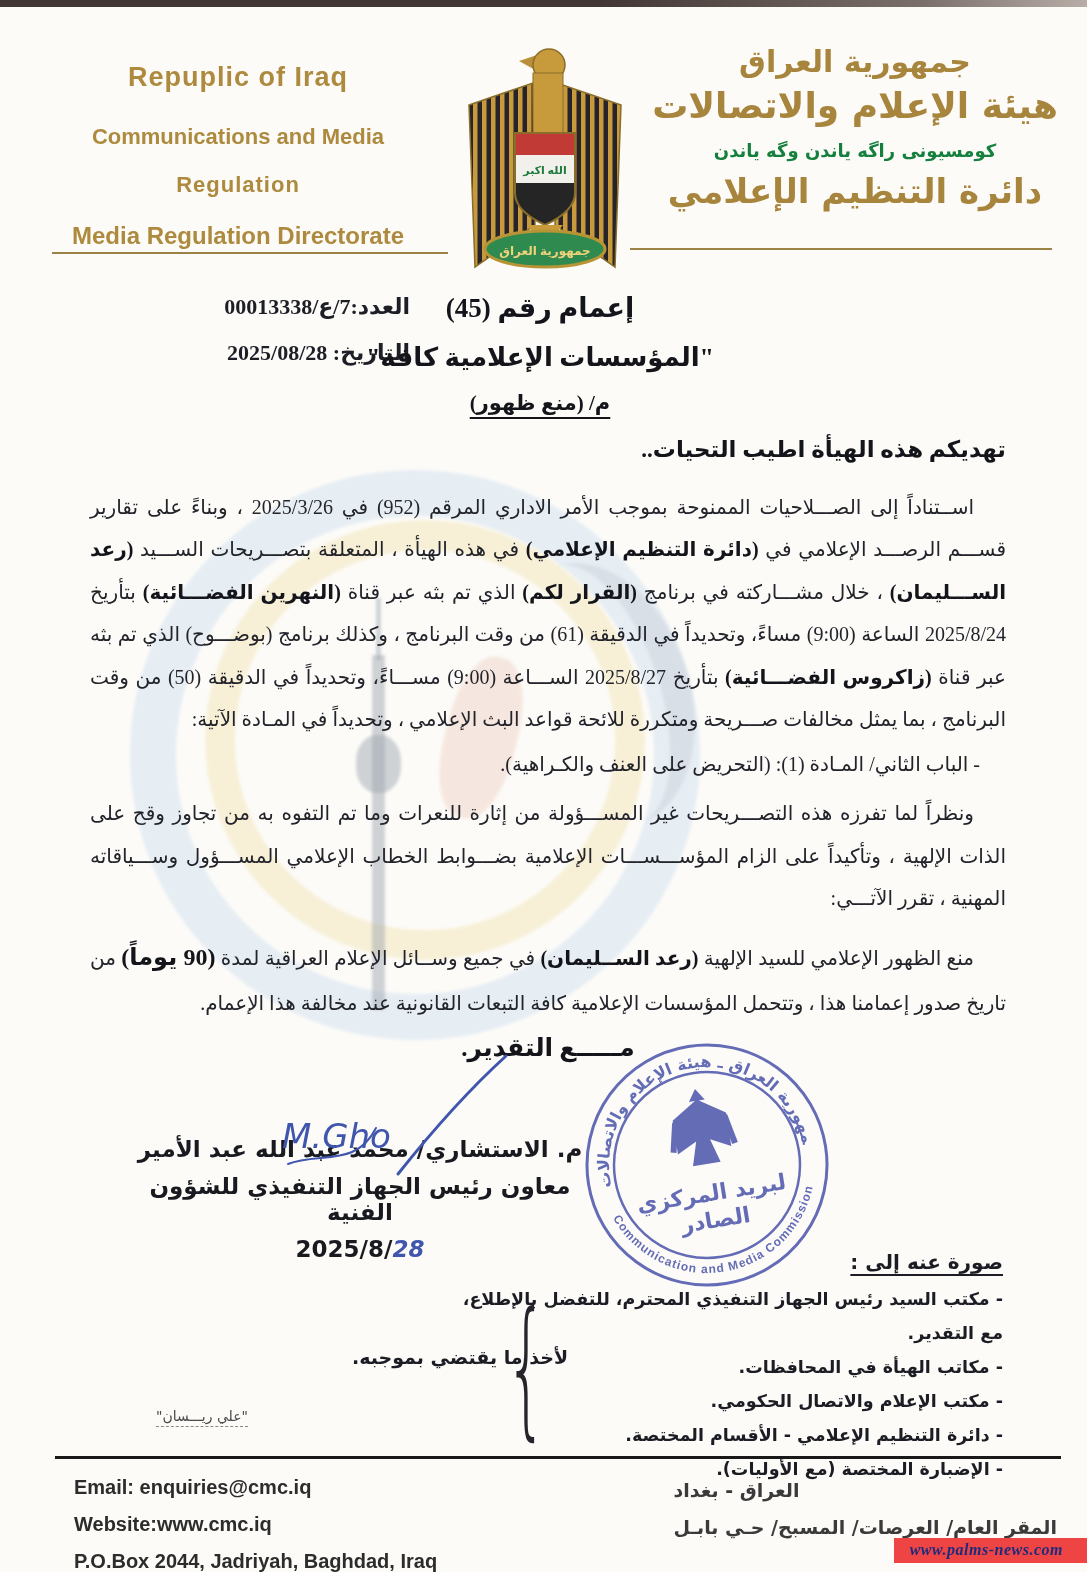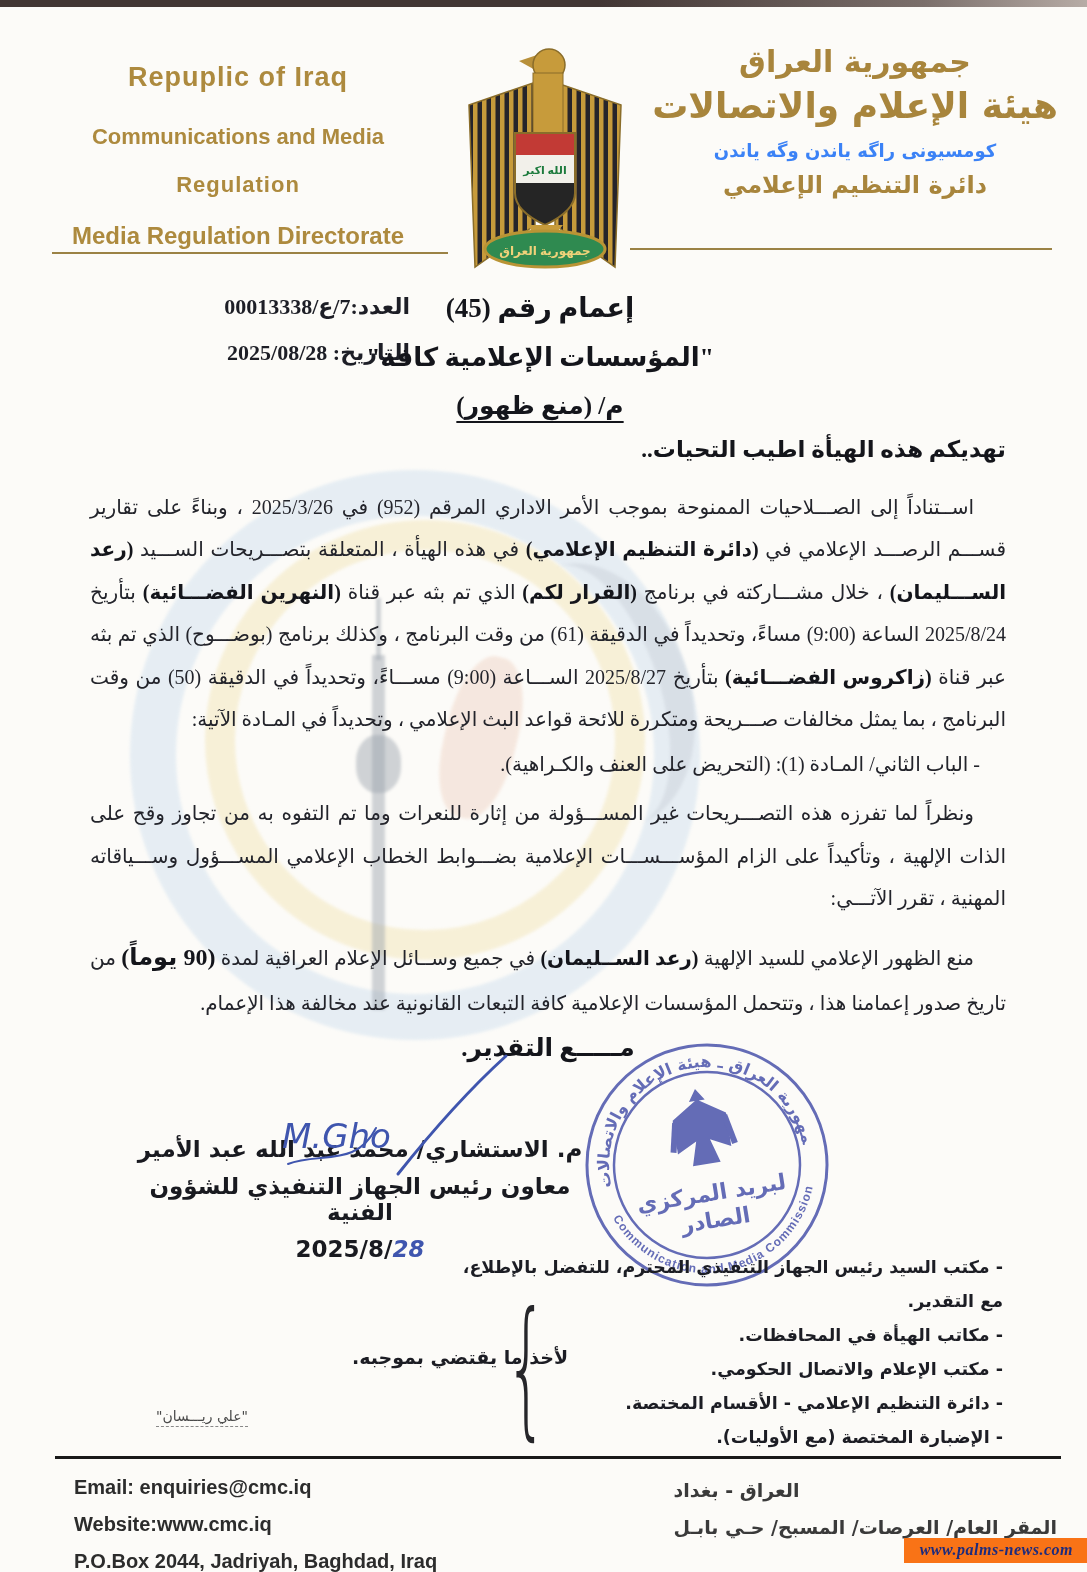"كومسيونى راگه ياندن وگه ياندن" .hdr-ar .a3 { color: #3b82f6 -> #15803d }
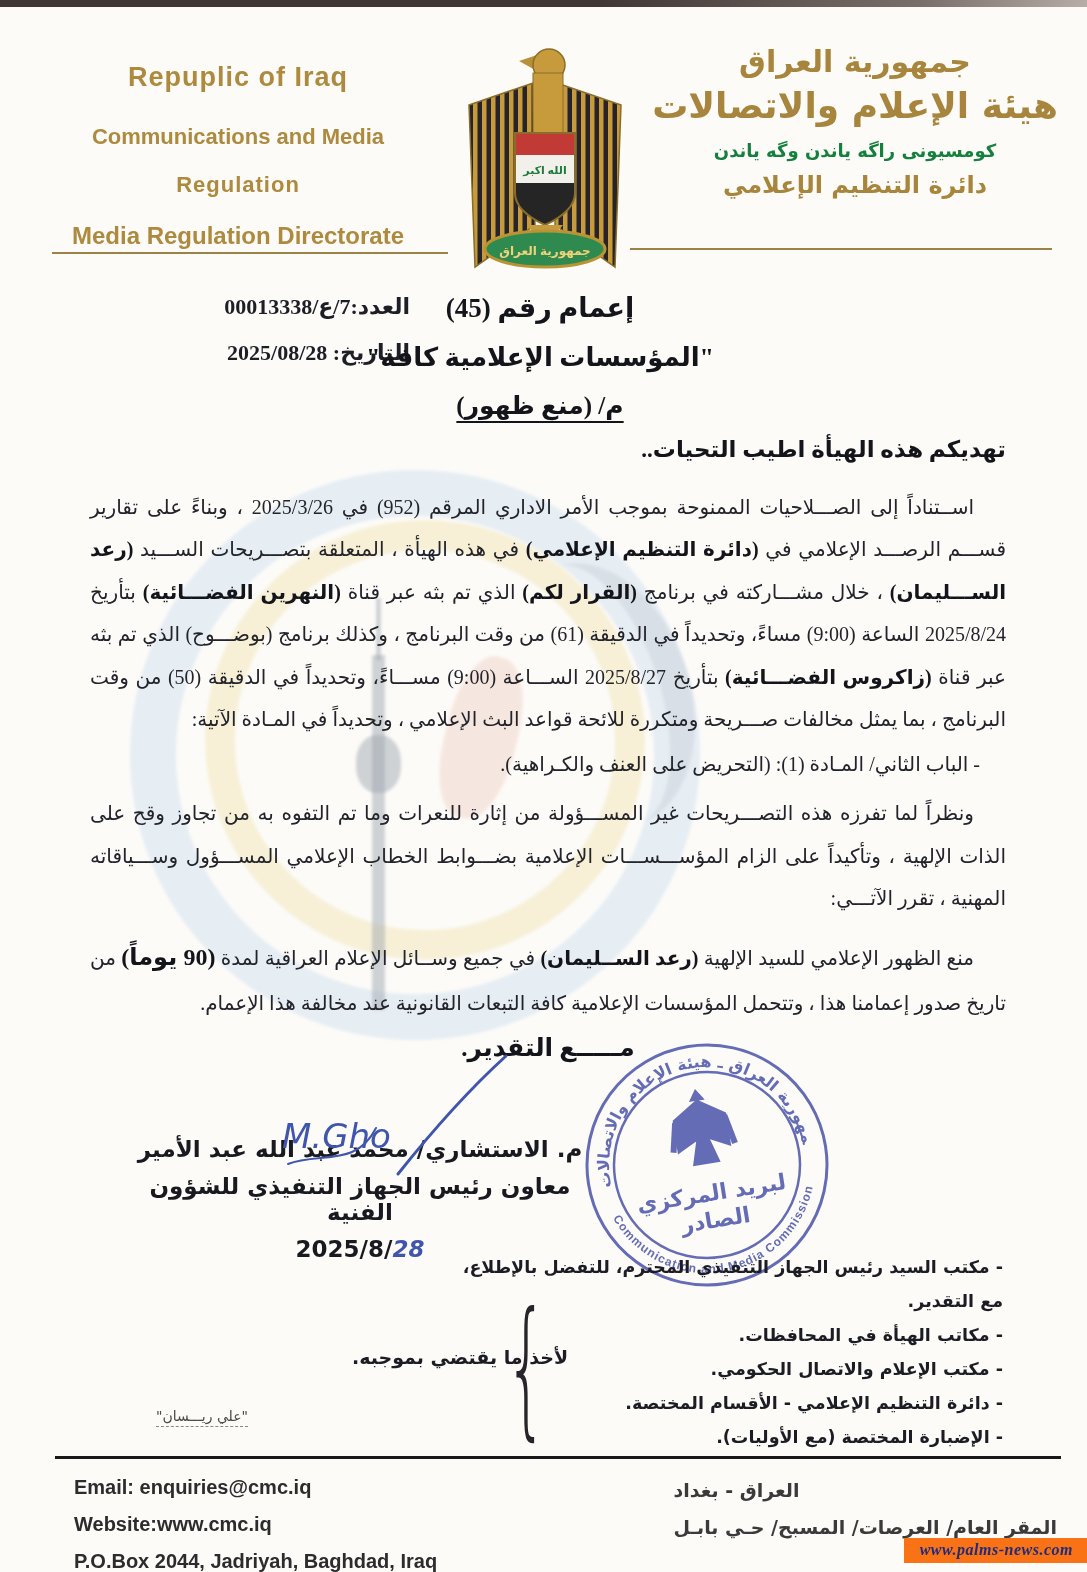"دائرة التنظيم الإعلامي" .hdr-ar .a4 { font-size: 24px -> 34px }
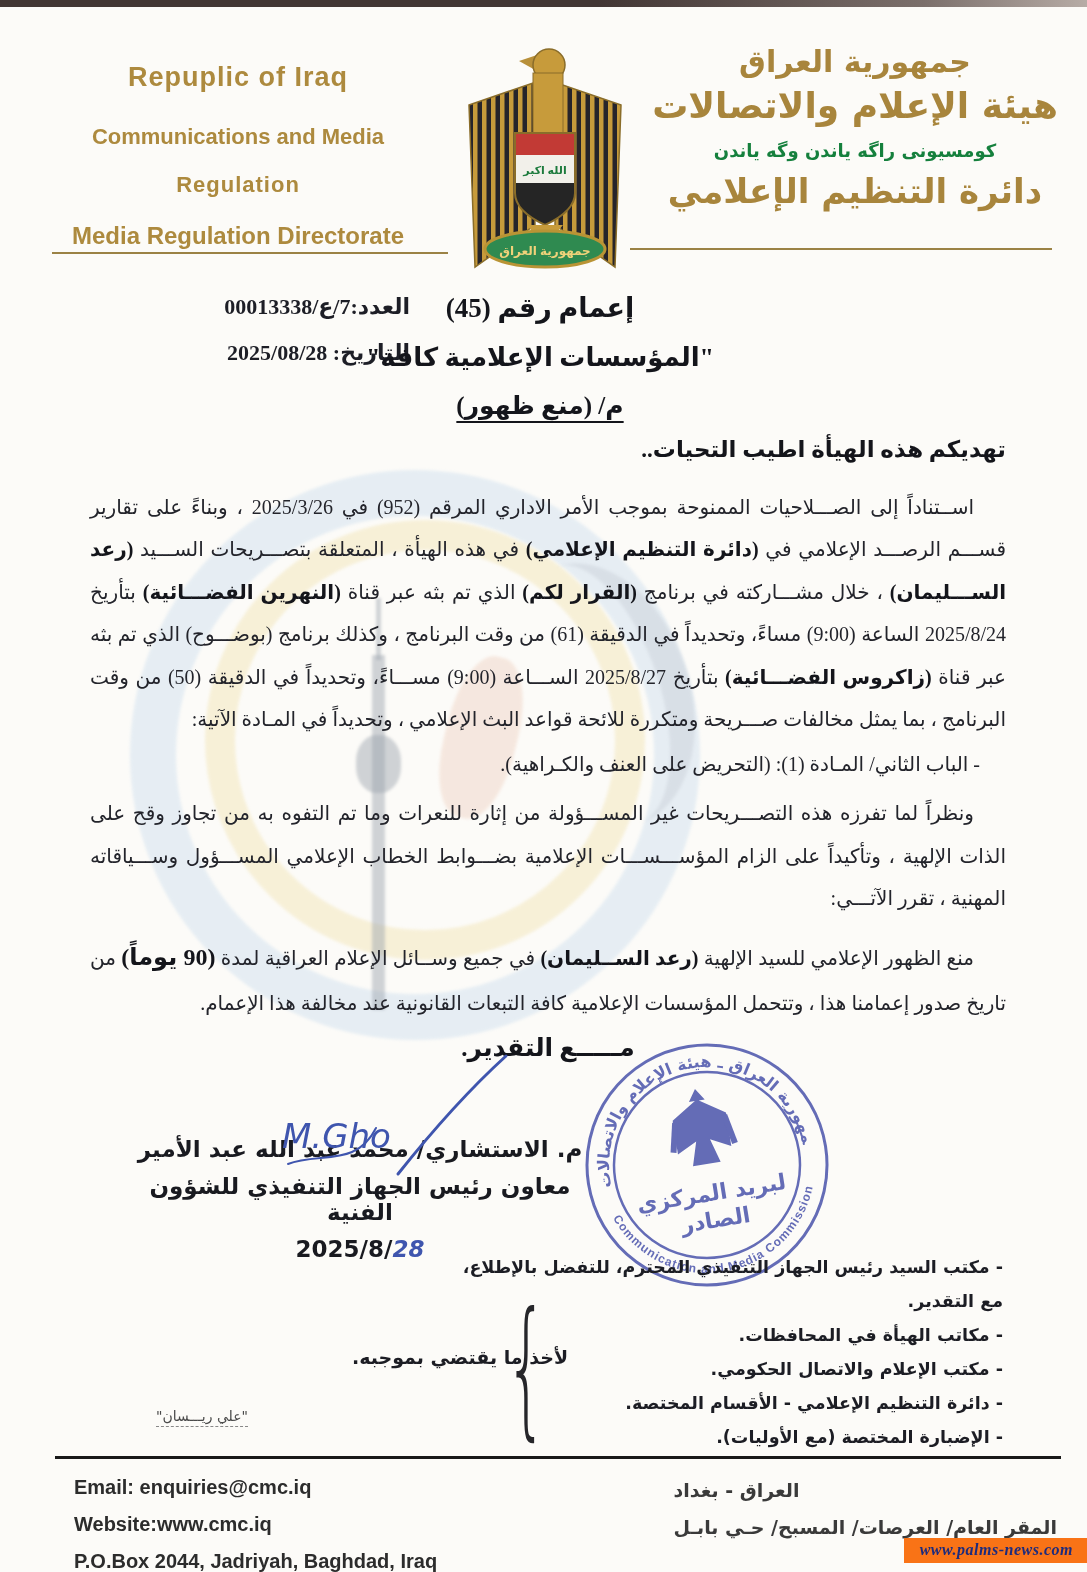"م/ (منع ظهور)" .titleblk .t3 { font-size: 25px -> 21px }
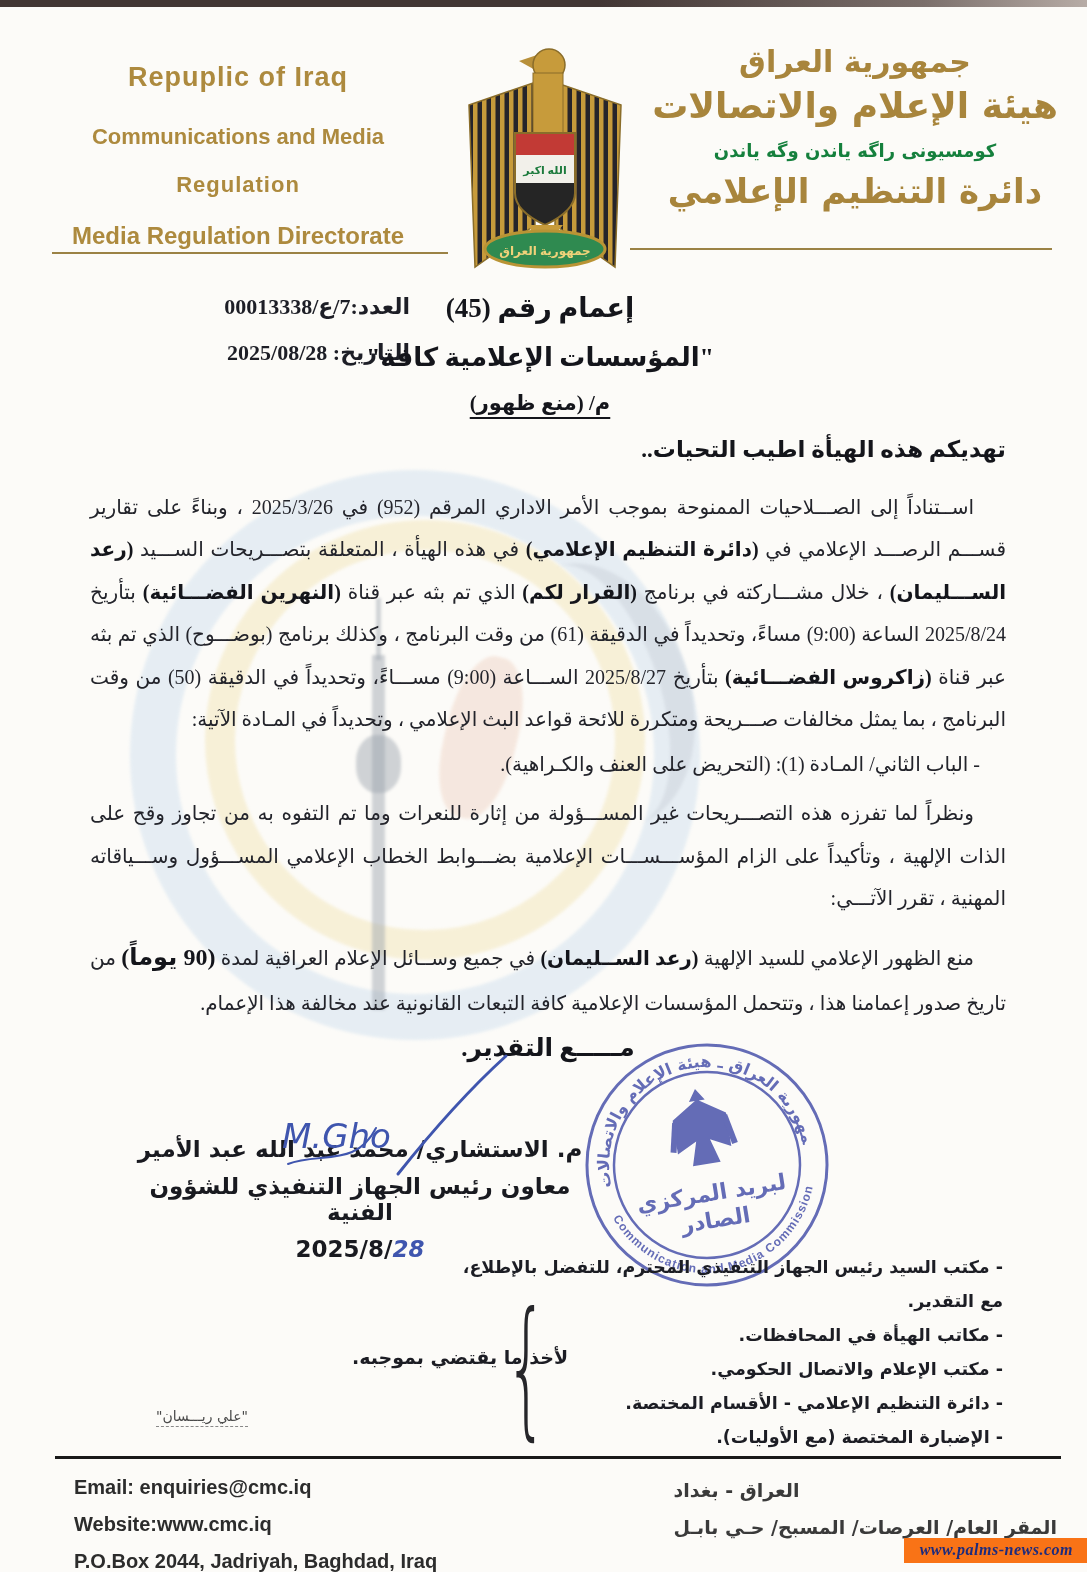"صورة عنه إلى :" div.dhead { html: none -> <div>صورة عنه إلى :</div> }
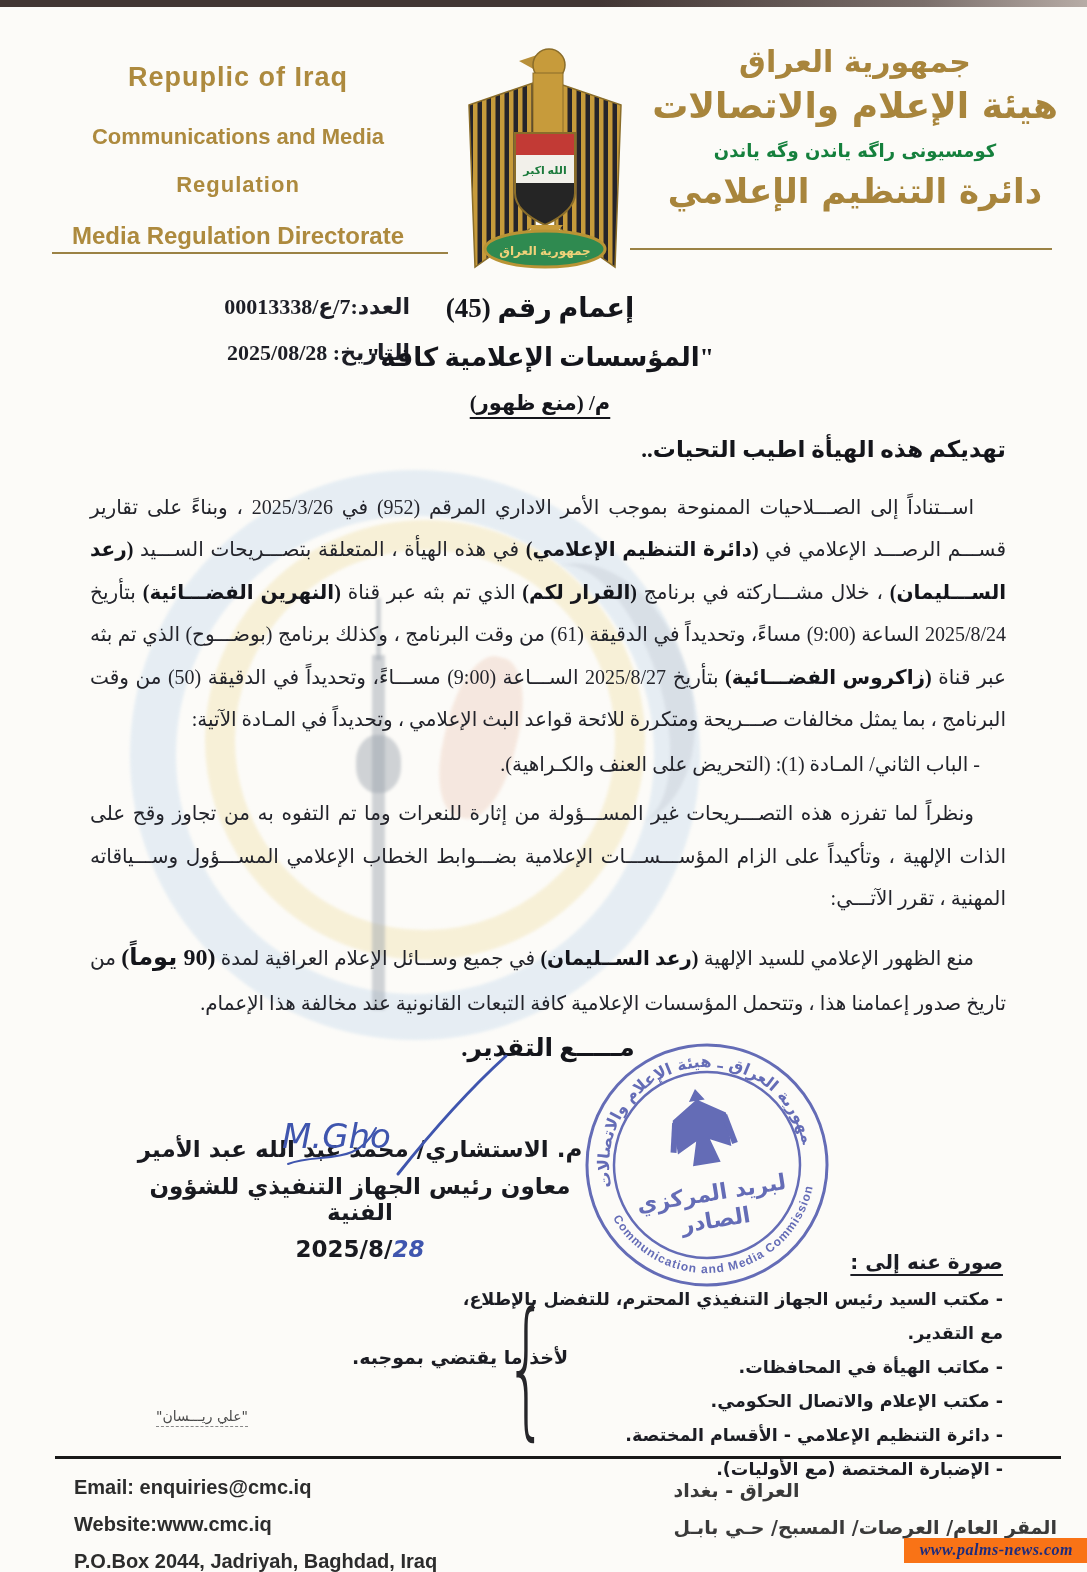"www.palms-news.com" .site-band { background: #f97316 -> #ef4444; padding: 3px 14px 4px 16px -> 3px 24px 4px 16px }
